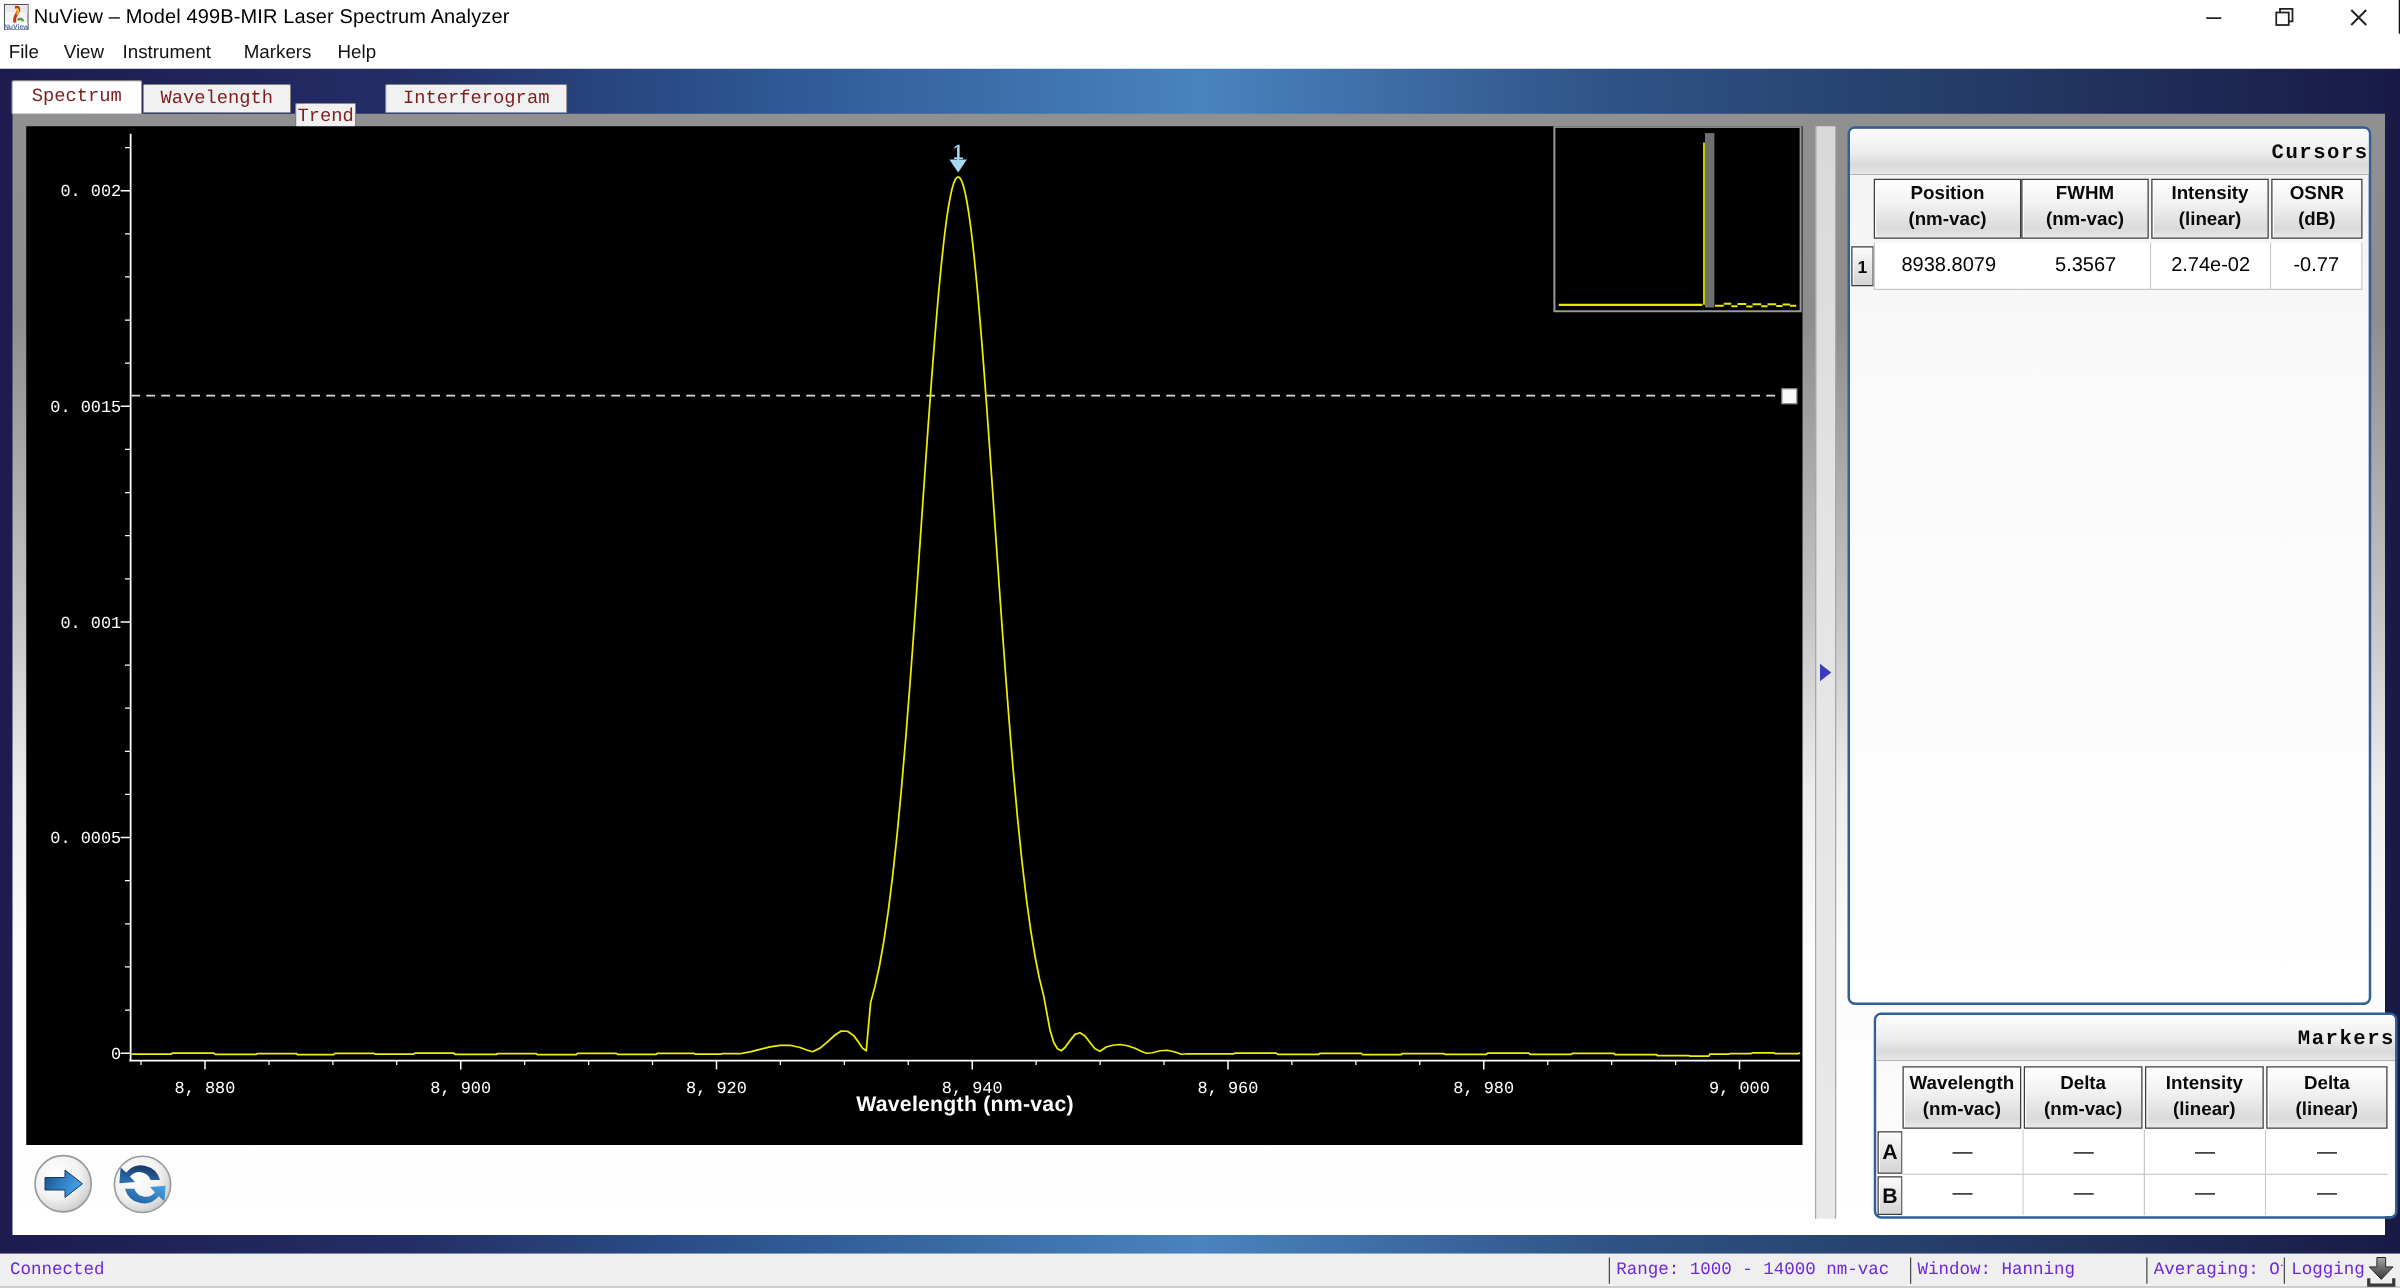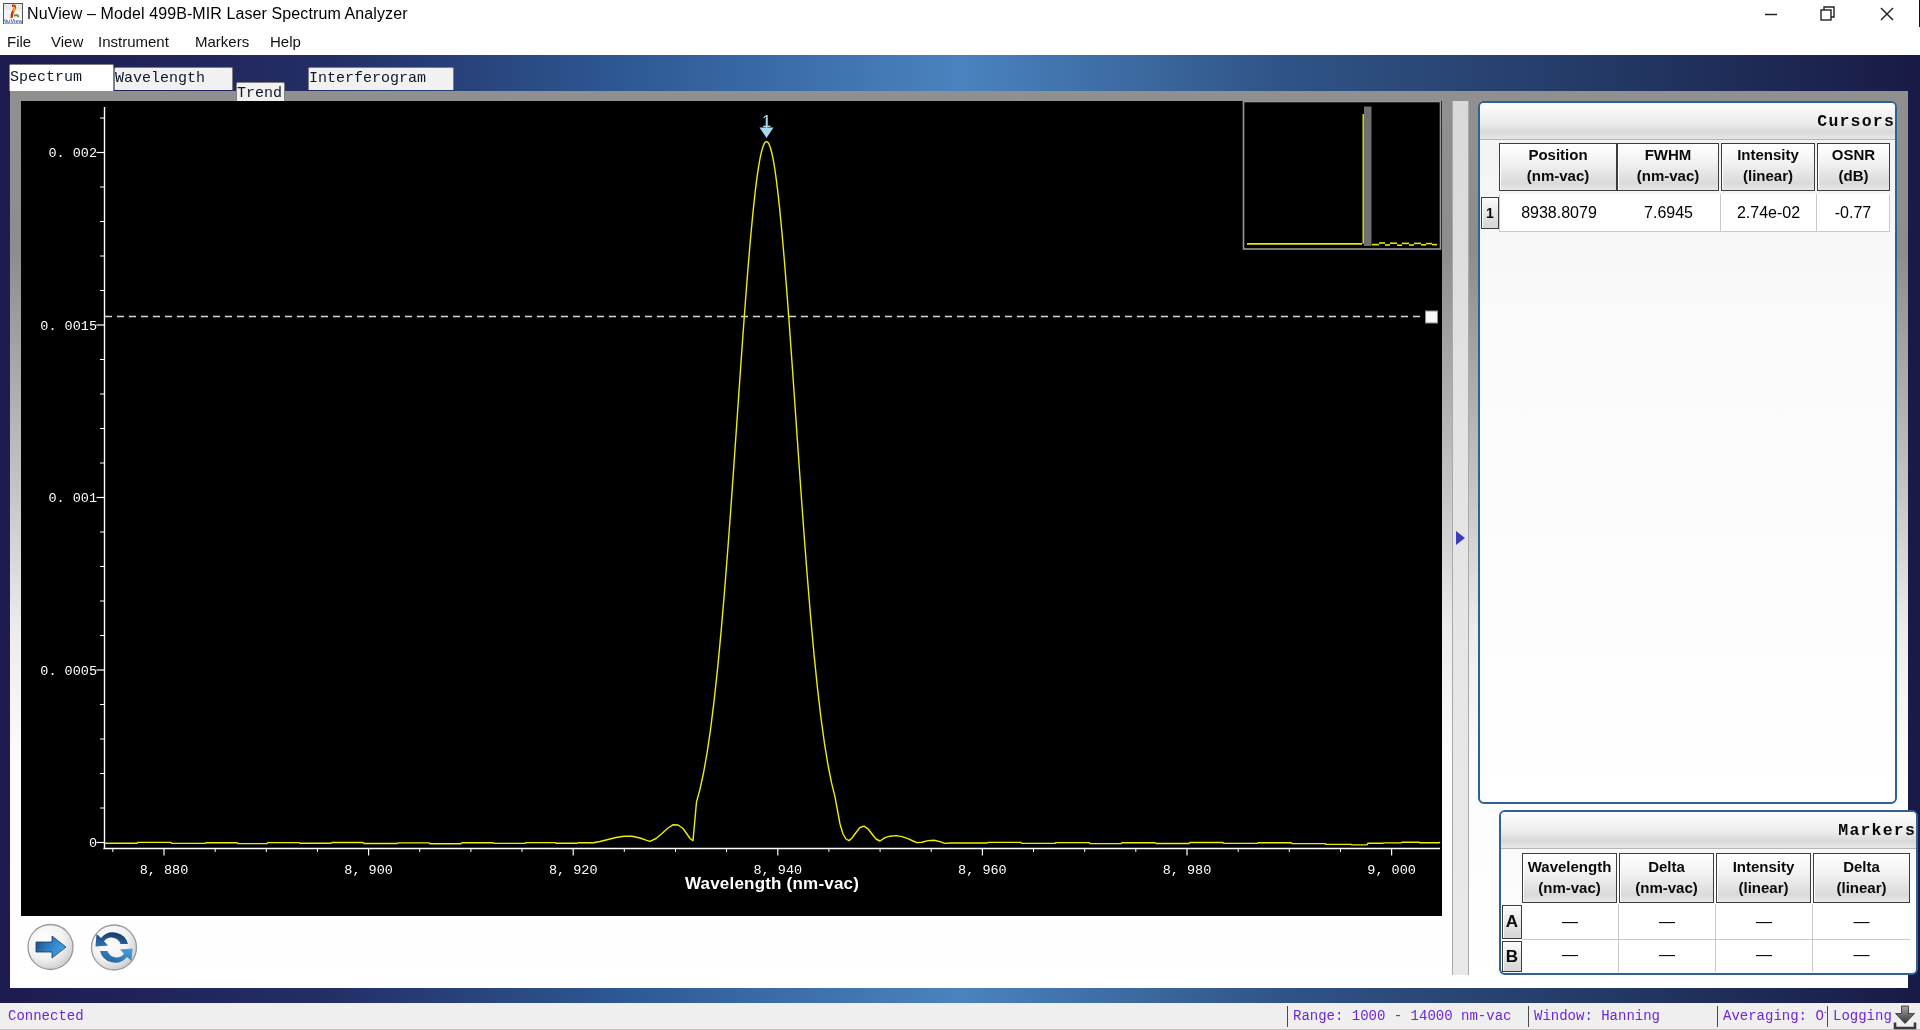"Spectrum" .tab { color: #0f172a -> #7f1d1d; text-align: left -> center }
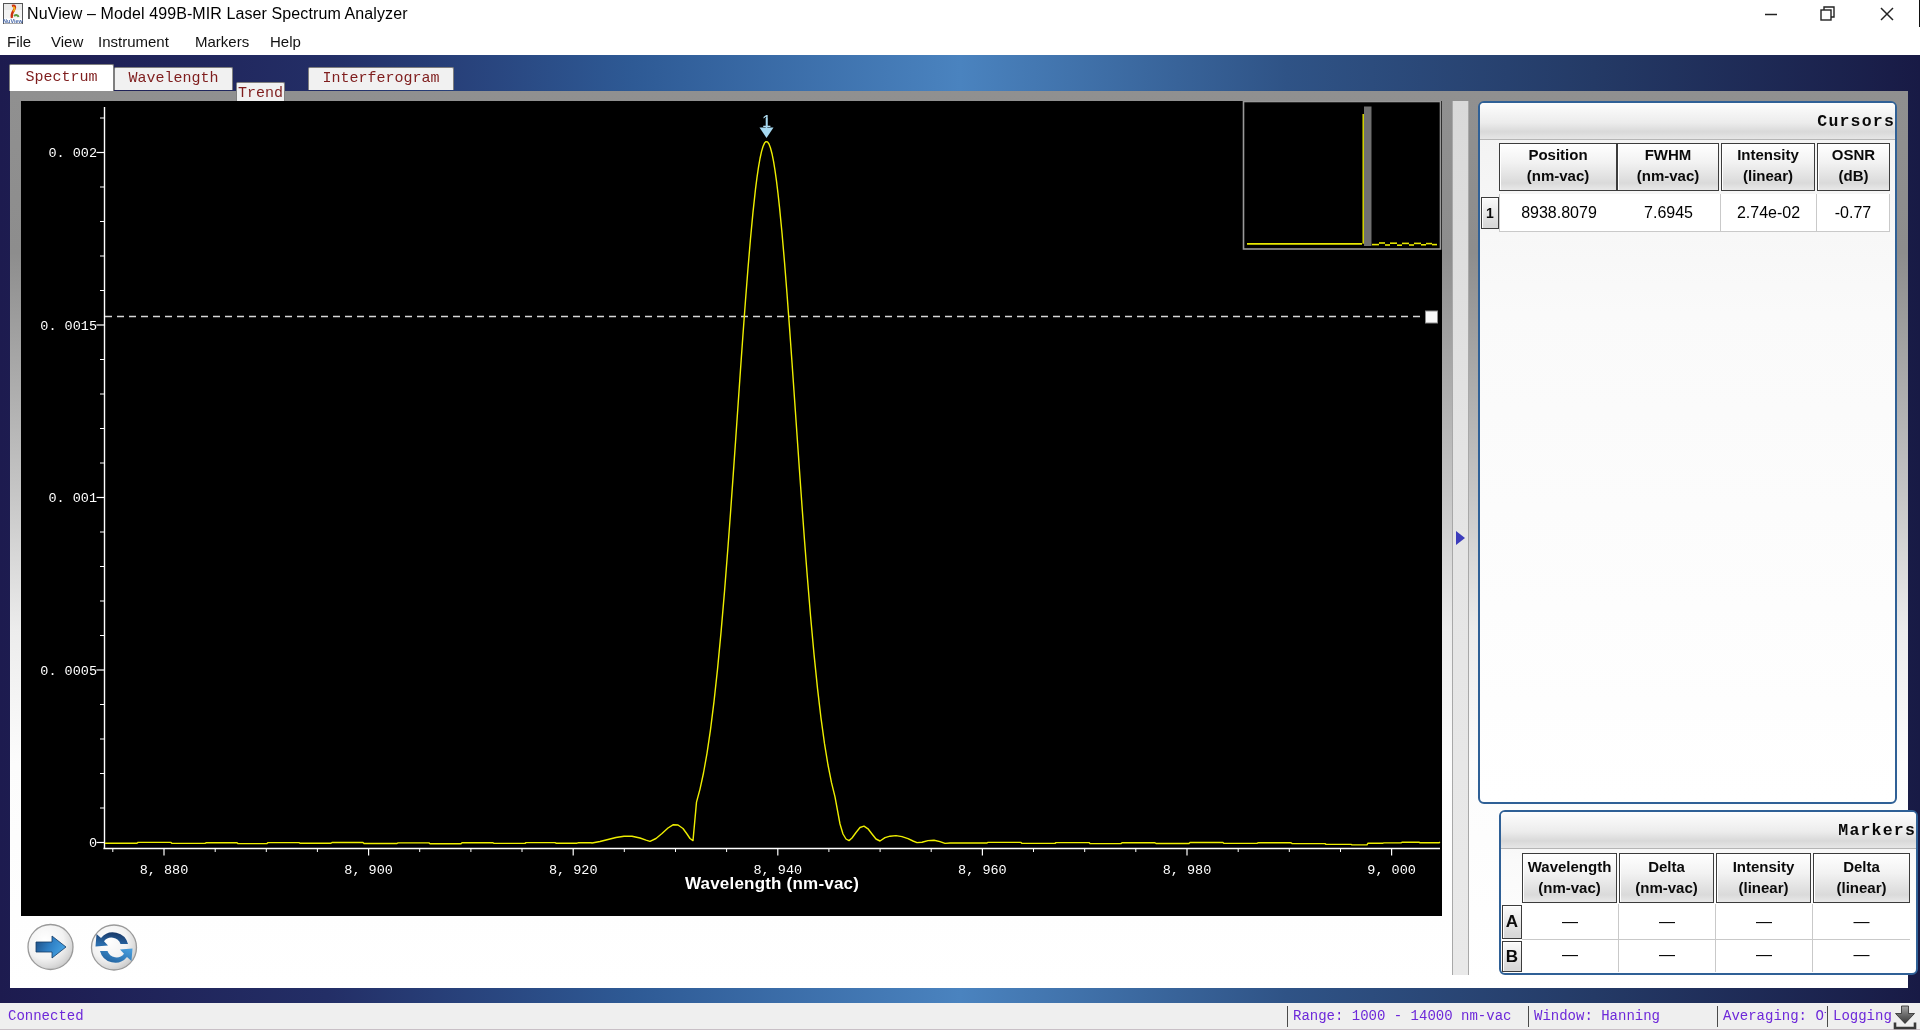"7.6945" div.dcell { text: 7.6945 -> 5.3567 }
